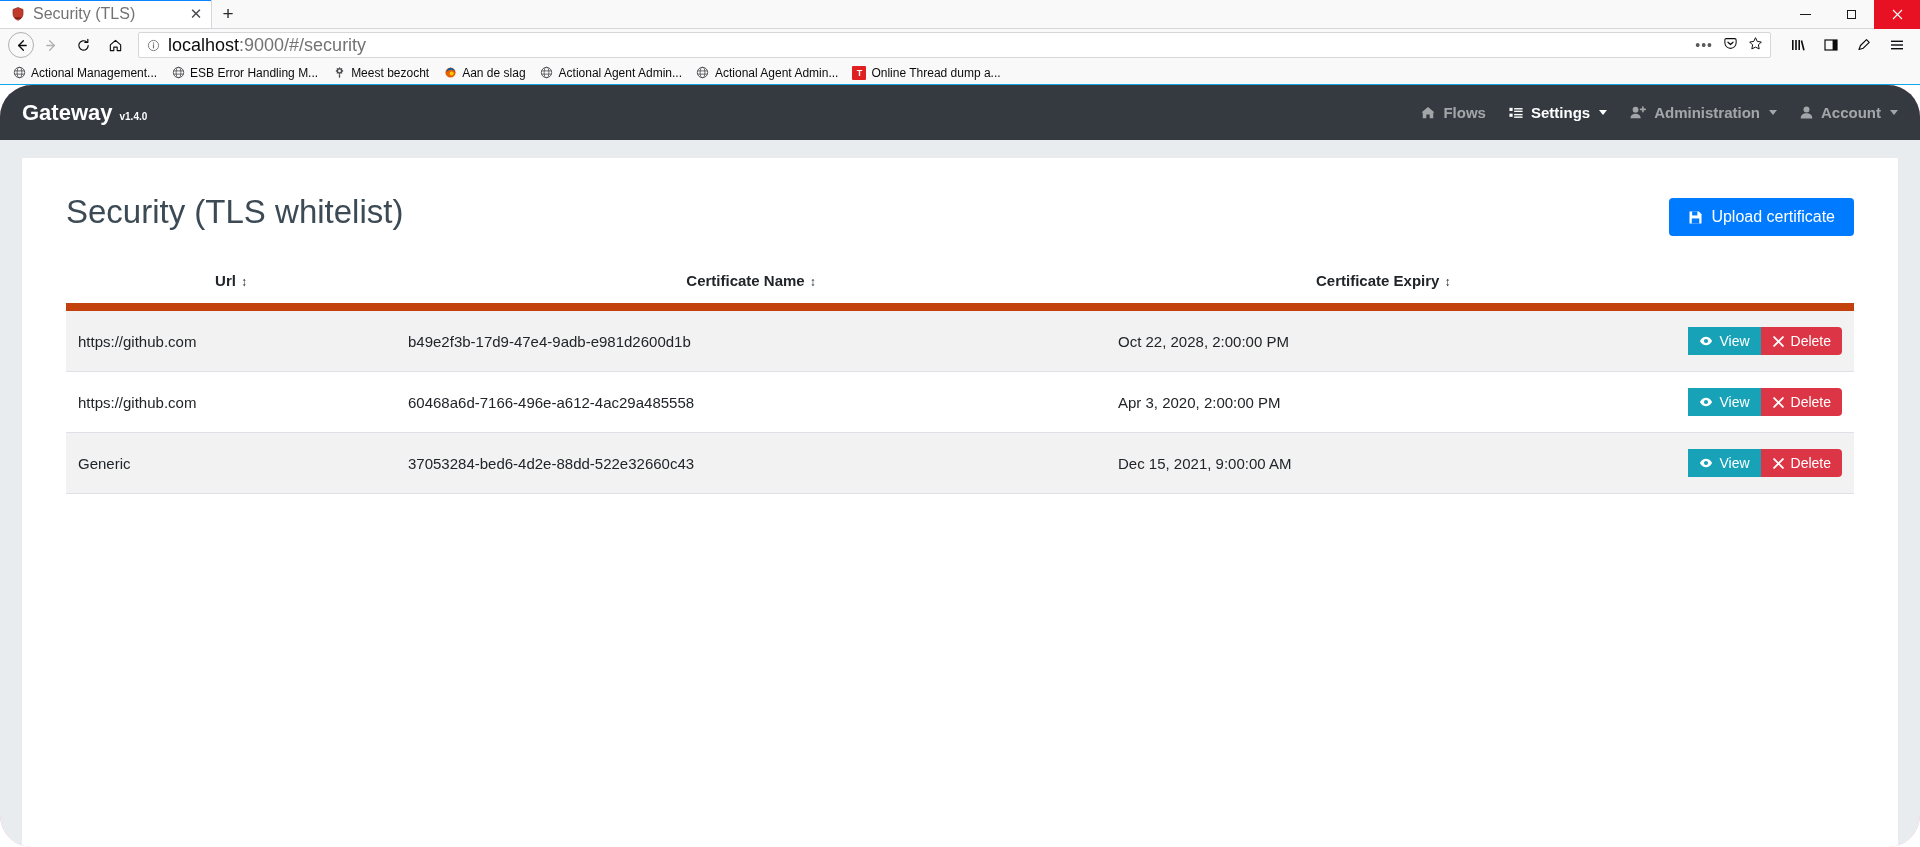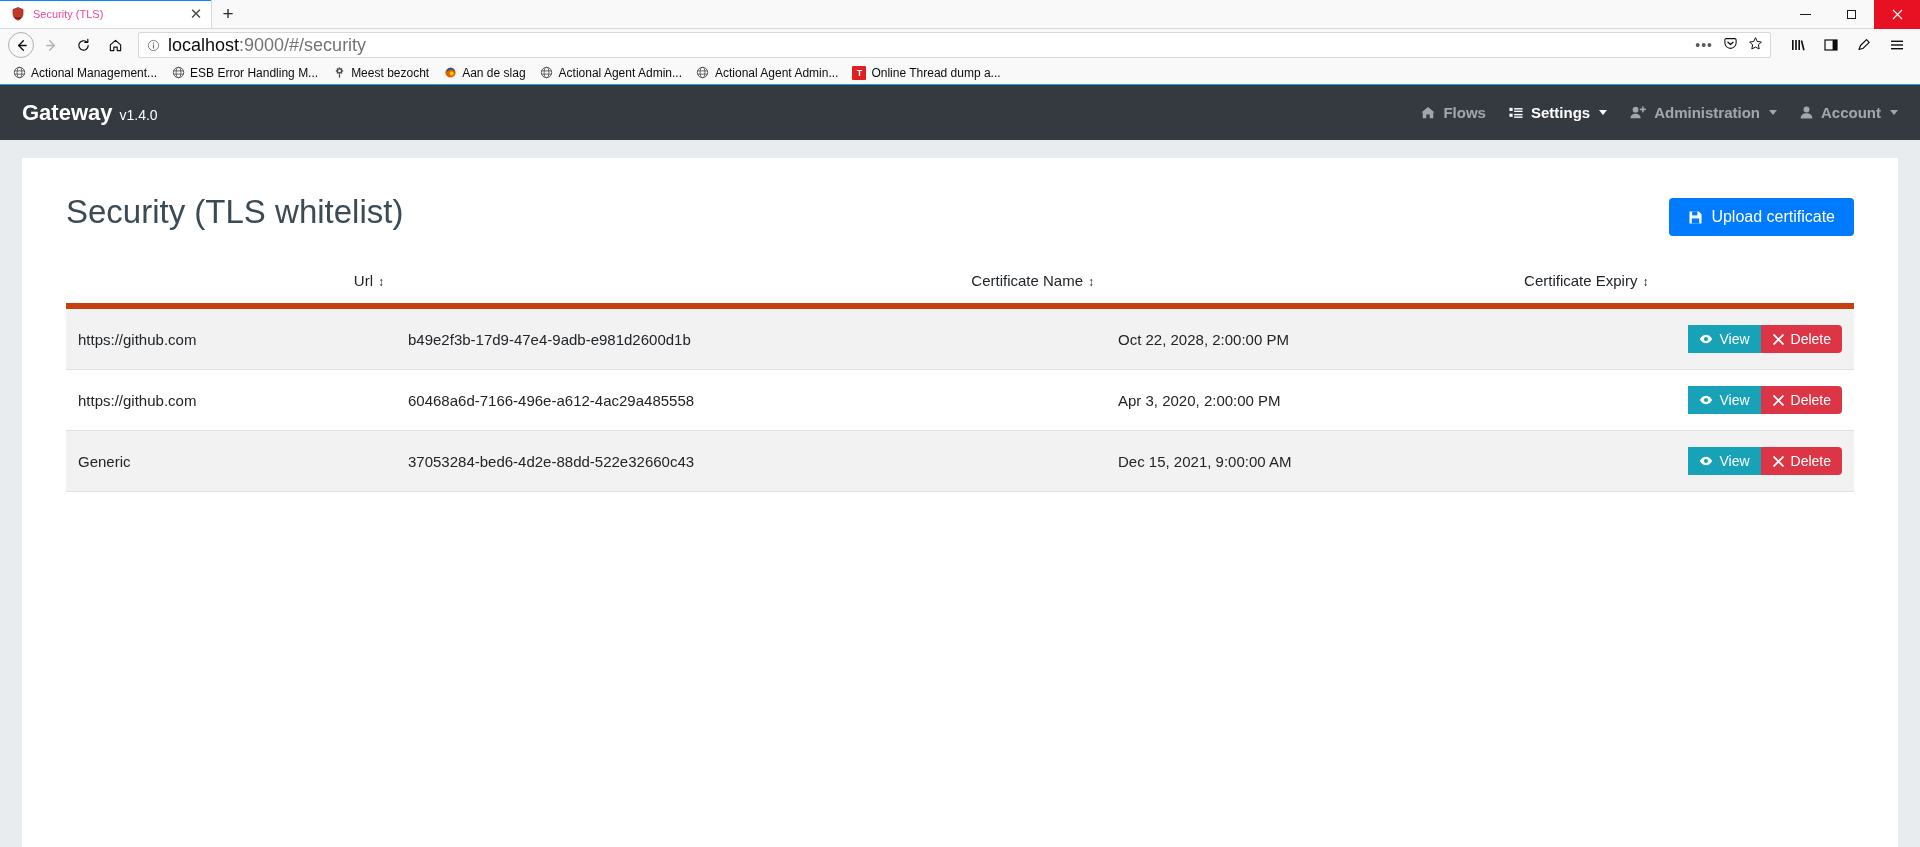"Security (TLS)" .tab-title { color: #ec4899 -> #737373; font-size: 11px -> 16px }
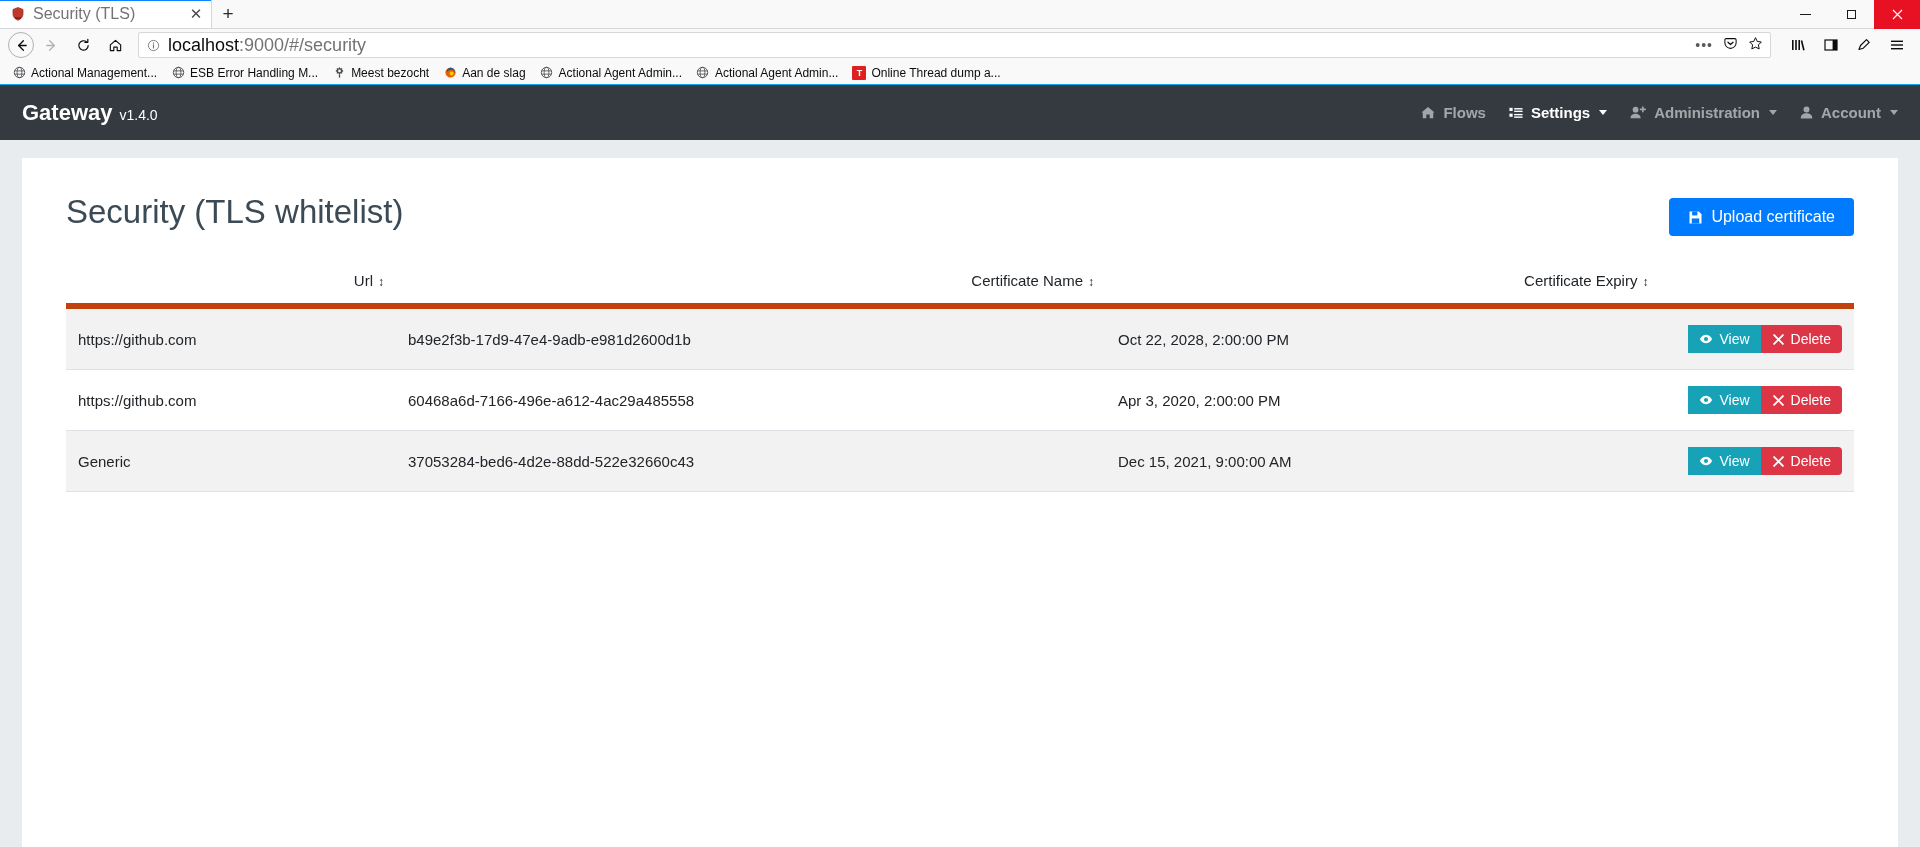"Gateway" .viewport { border-radius: none -> 32px }
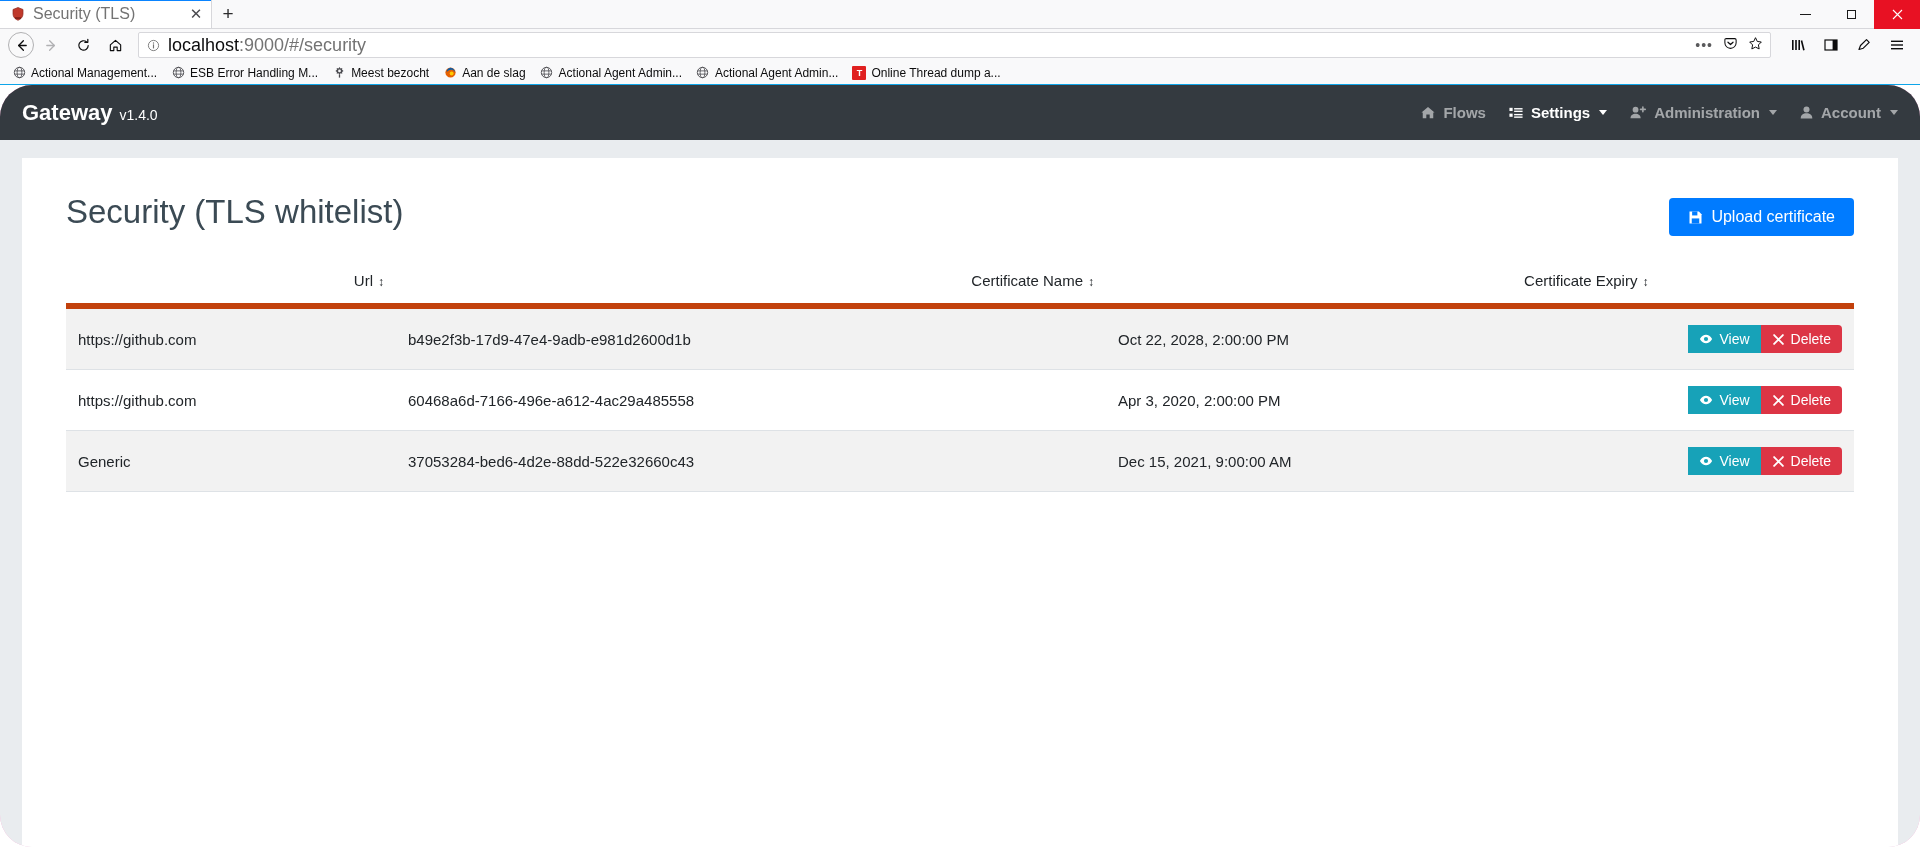"v1.4.0" .brand-ver { font-size: 14px -> 10px; font-weight: normal -> bold }
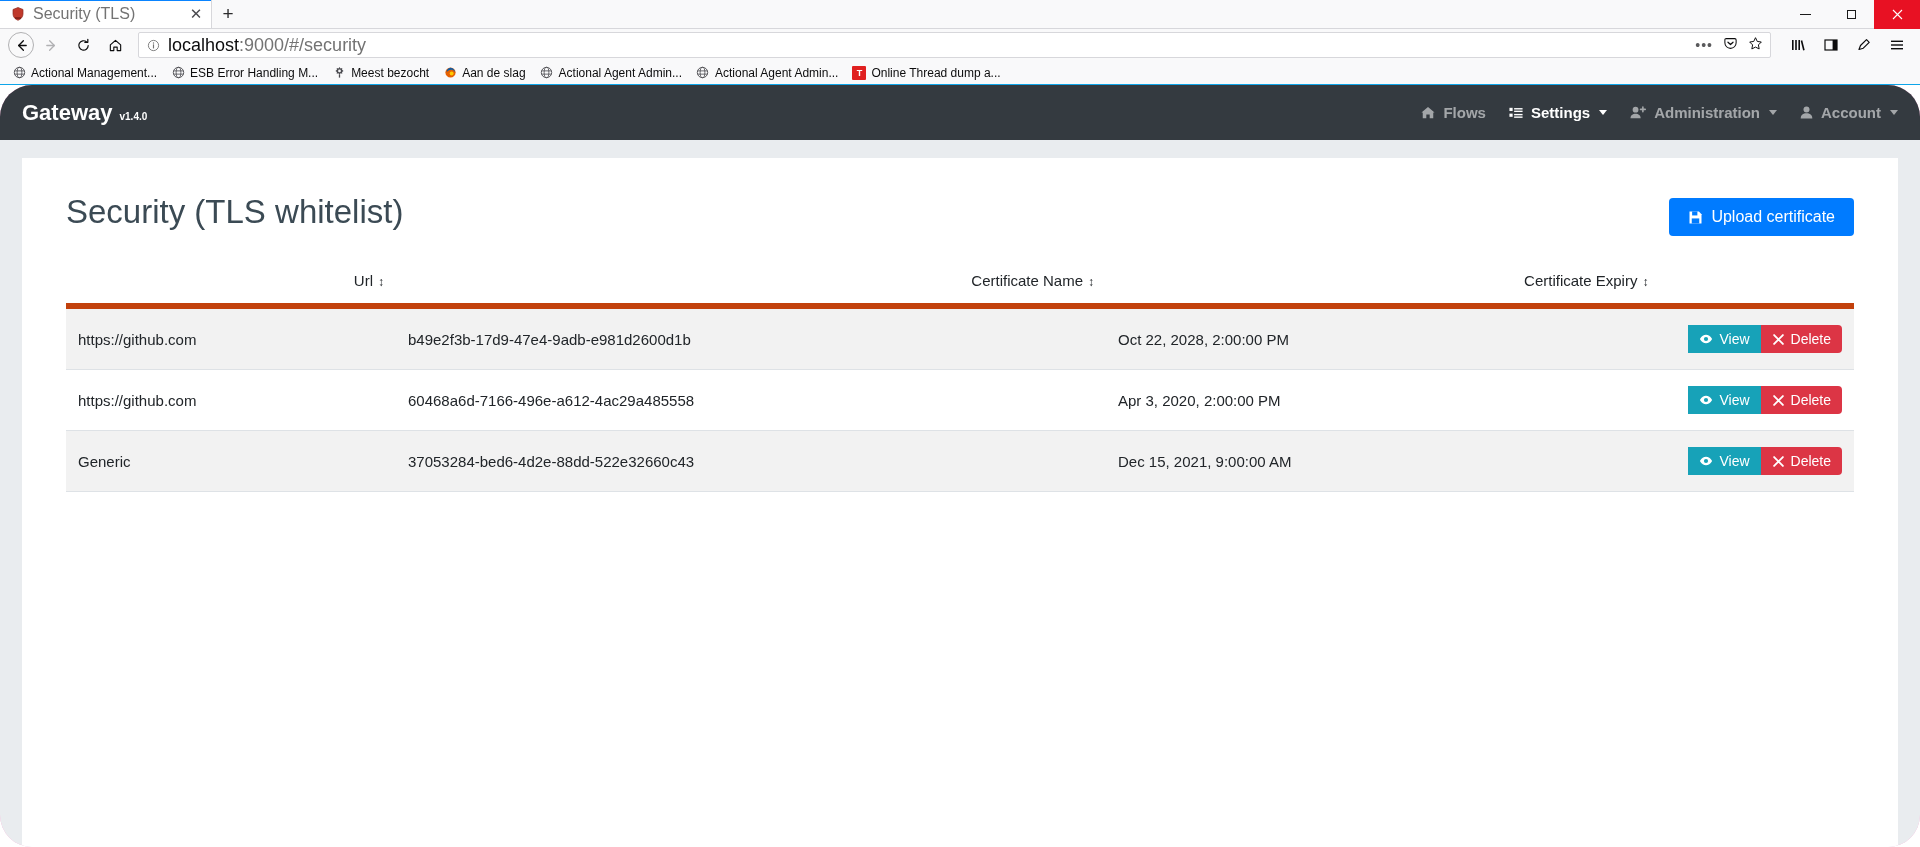"Url ↕" table.tbl th { border-bottom: 6px solid #c2410c -> 8px solid #c2410c; font-weight: normal -> bold; text-align: right -> center }
